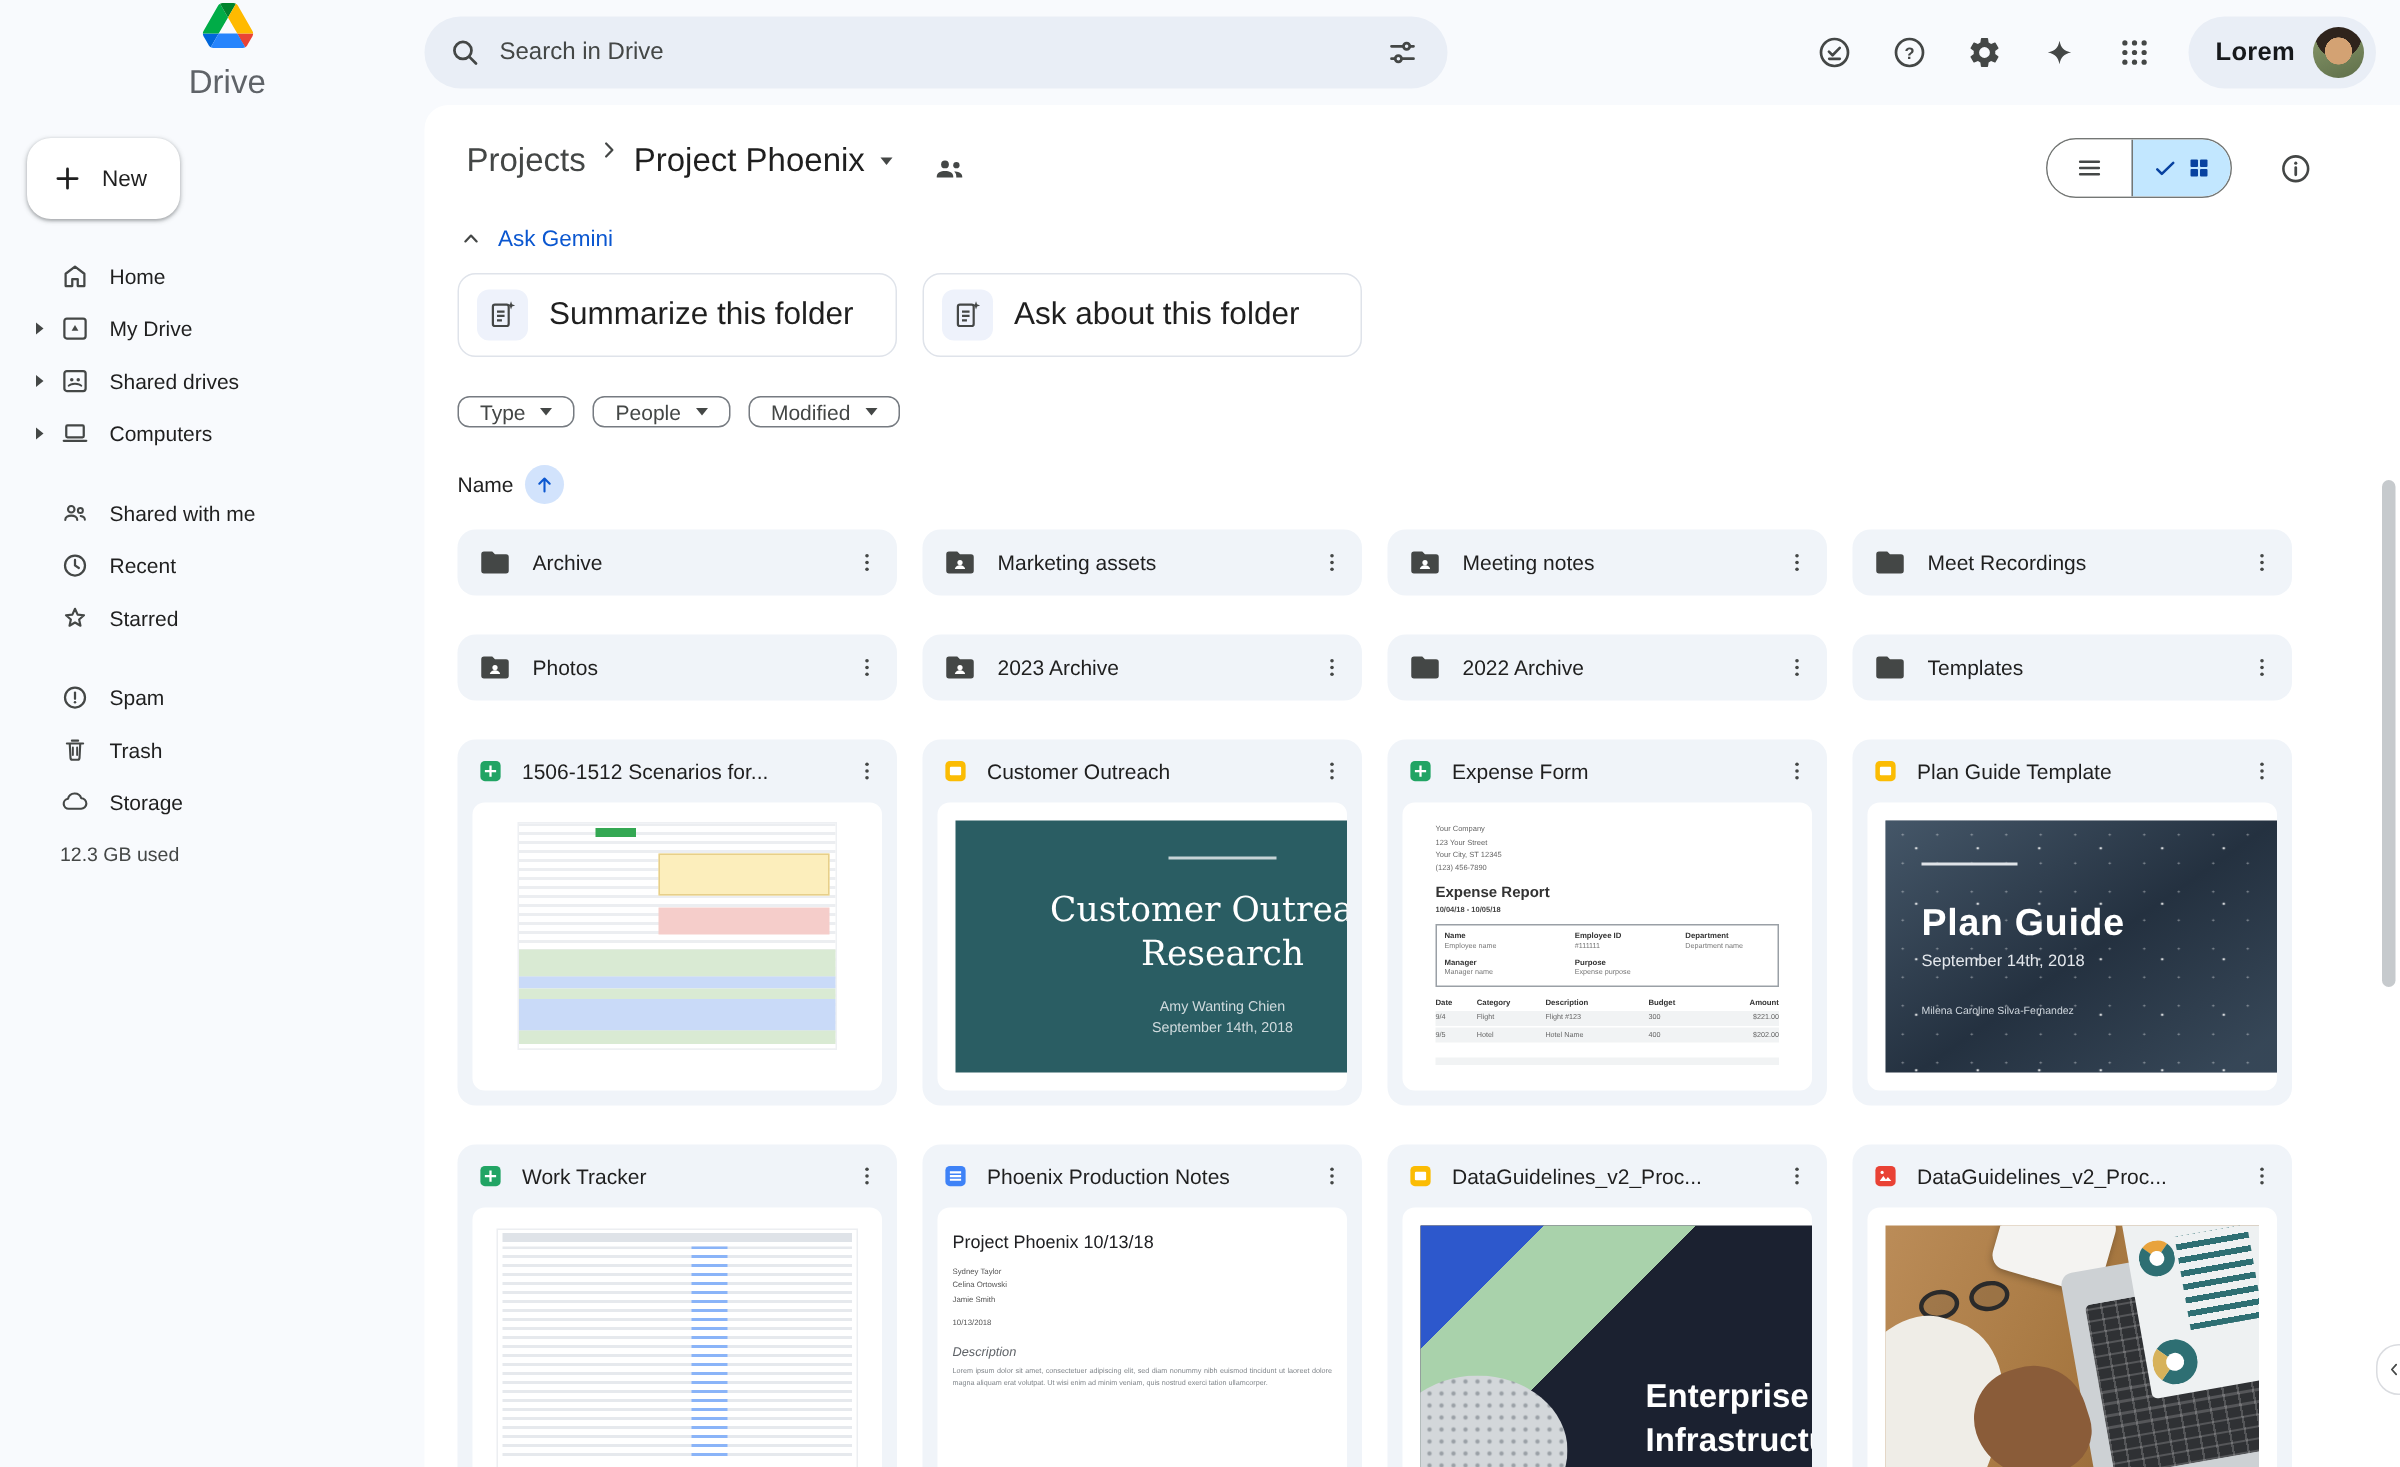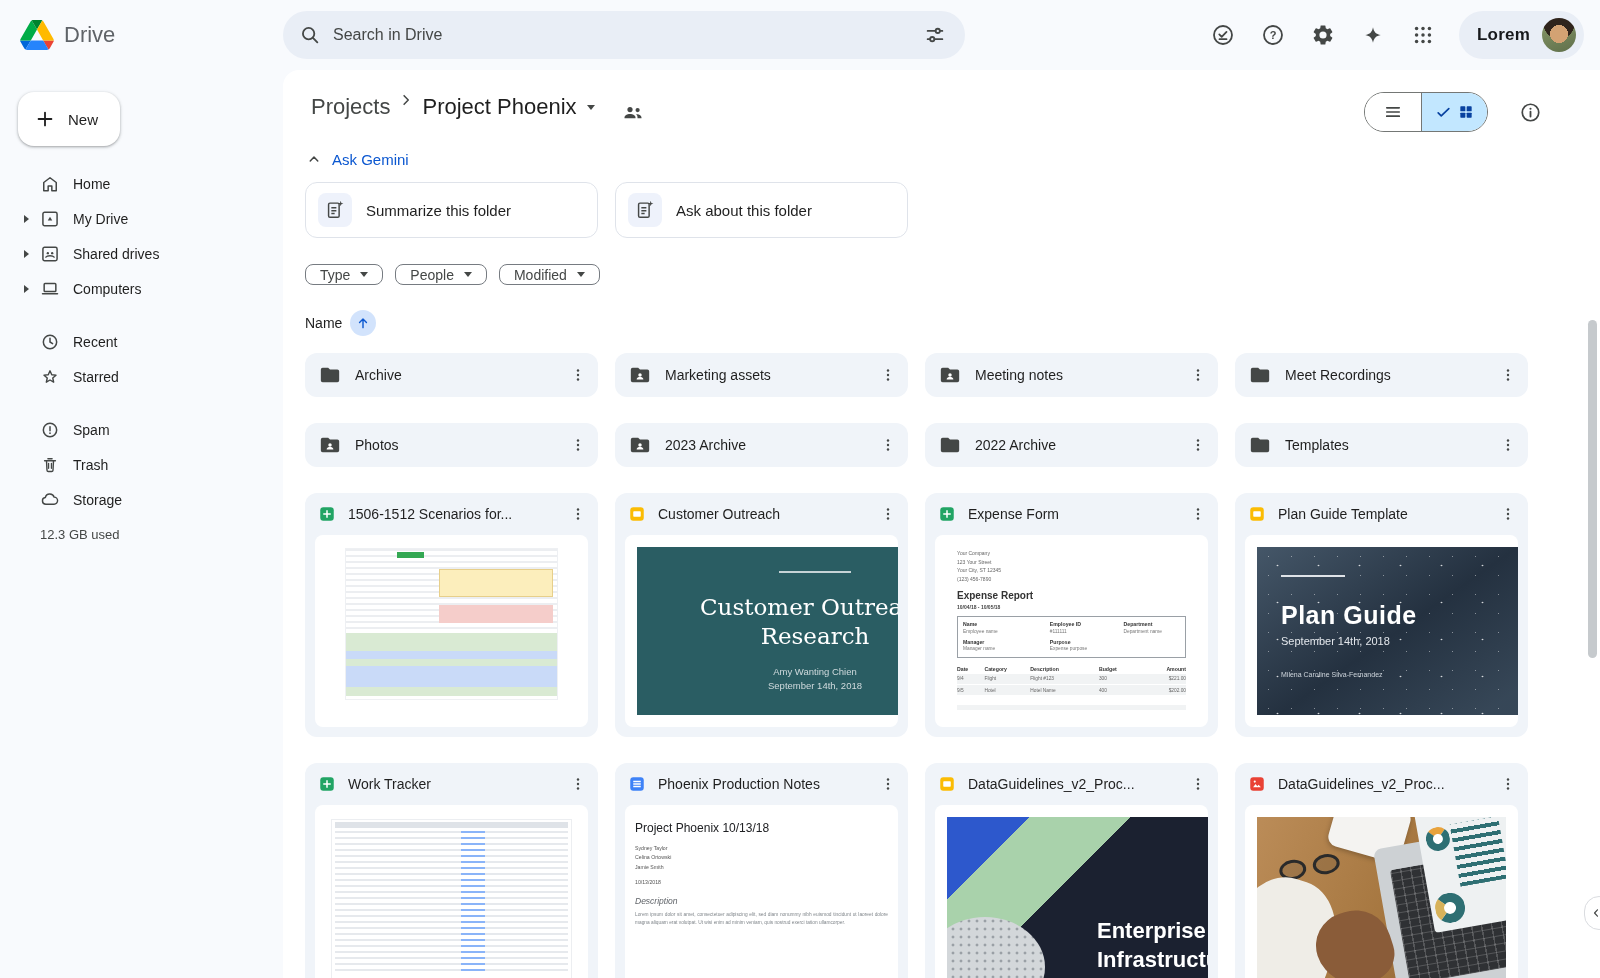"Drive" .logo-area { flex-direction: none -> column }
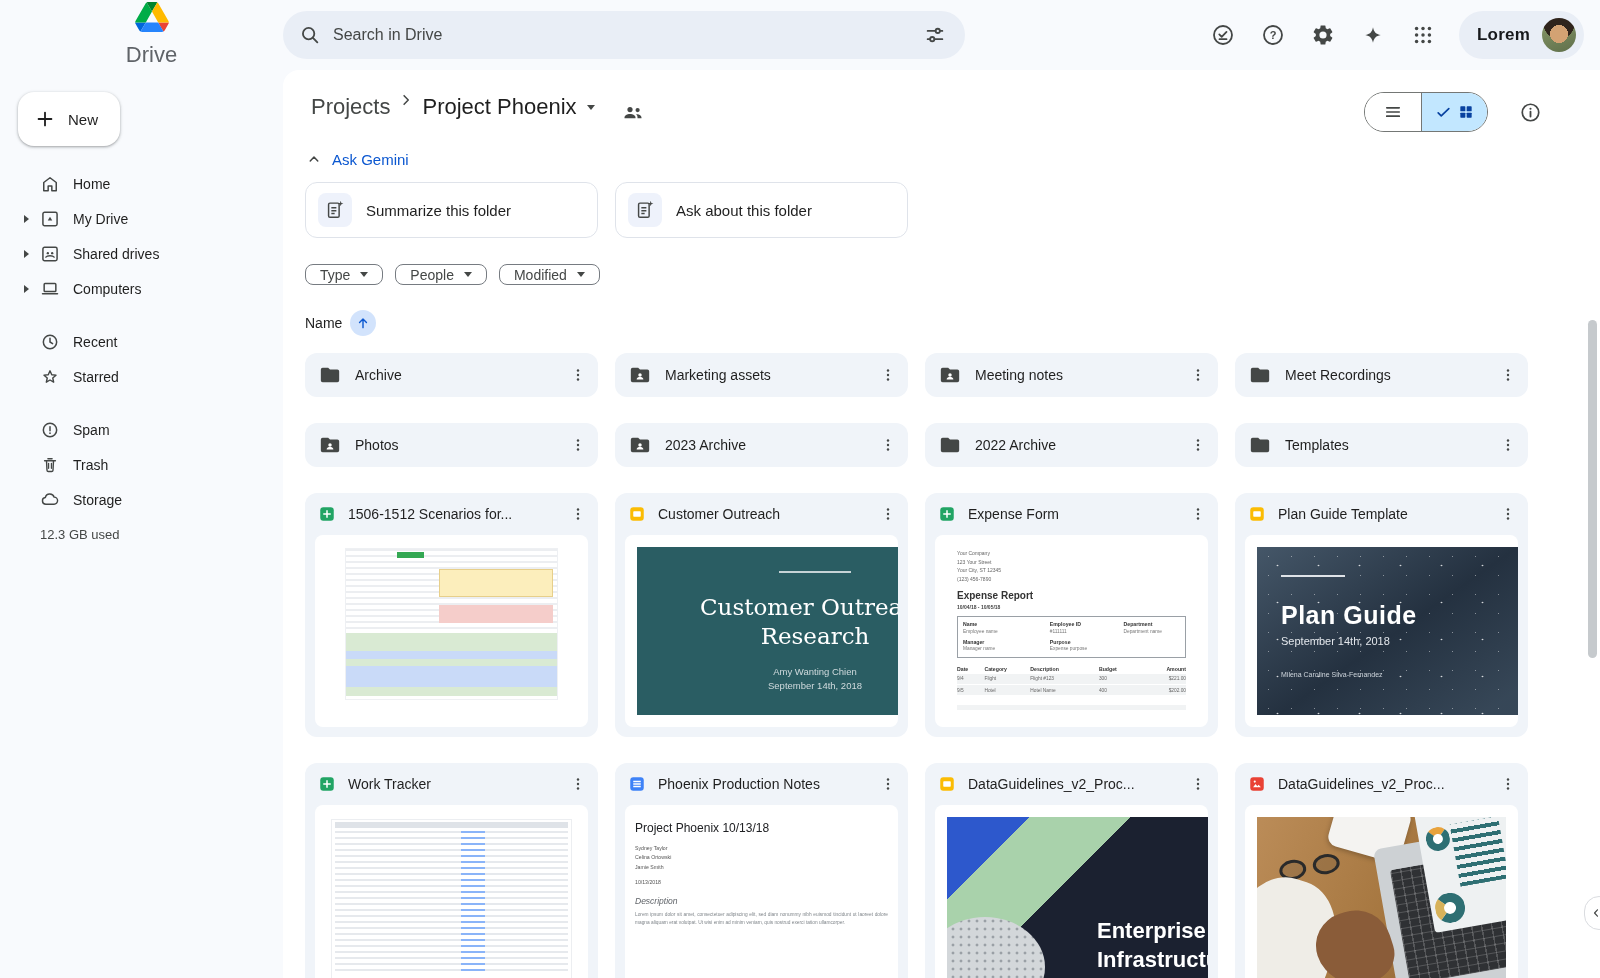"Summarize this folder" .sg-label { font-size: 15px -> 21px }
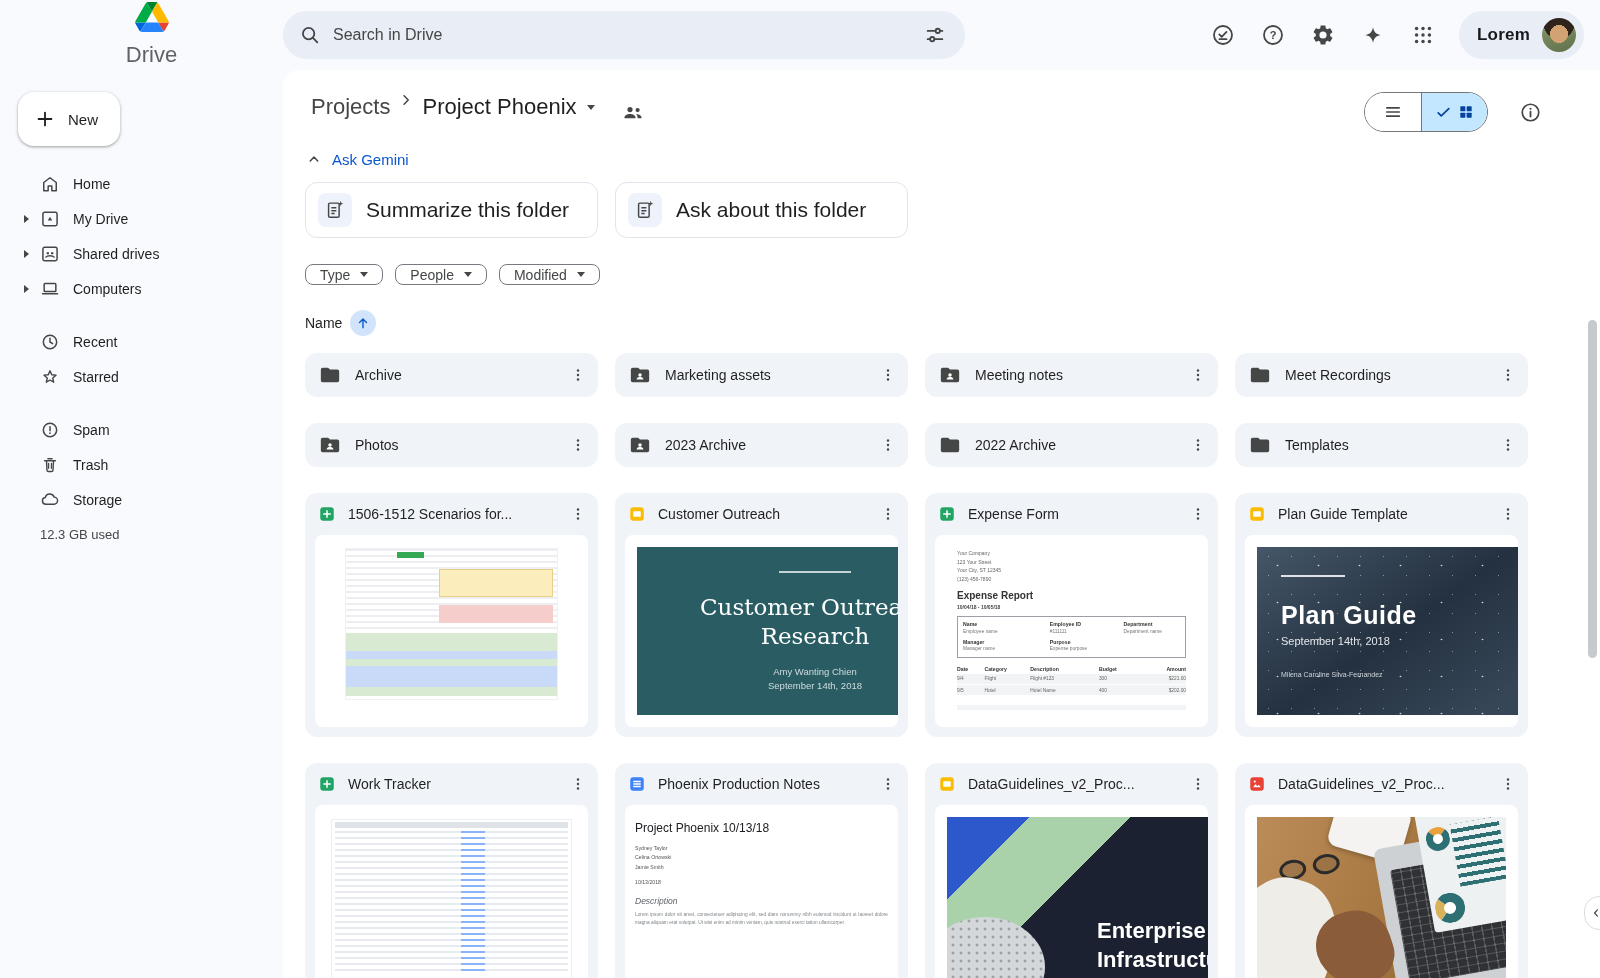"Shared with me" div.nav-item { html: none -> <div> <span></span> <svg> <circle></circle> <path></path> <circle></circle> <path></path> </svg> <span>Shared with me</span> </div> }
